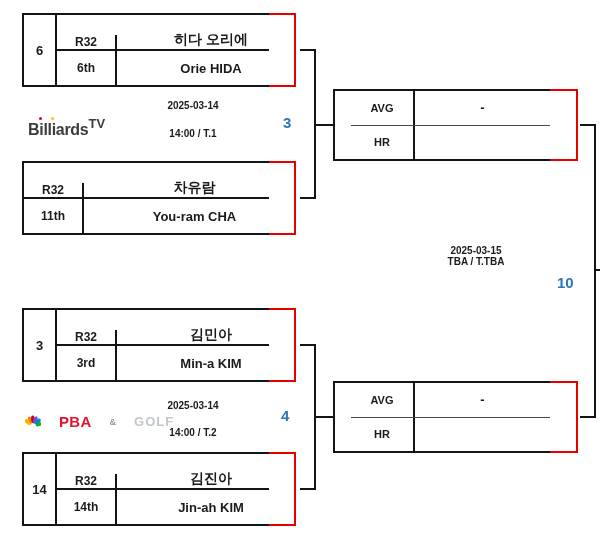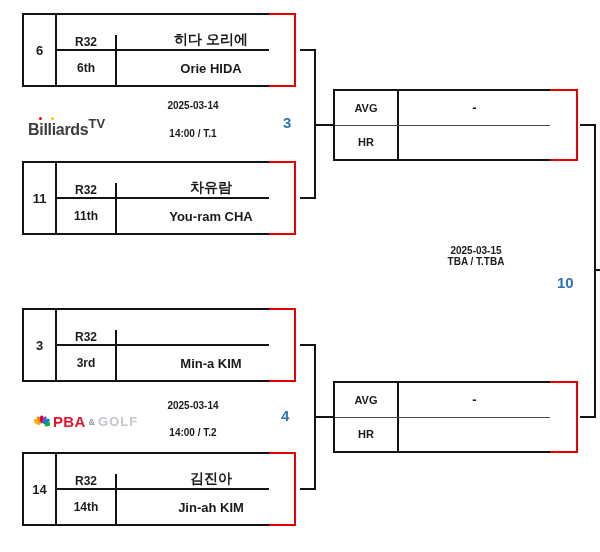"AVG" .srow { margin-left: none -> 16px }
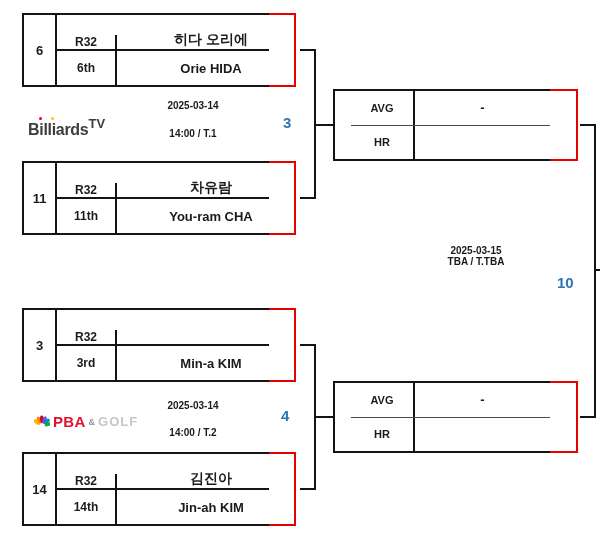"11" div.seed { html: <div>11</div> -> none }
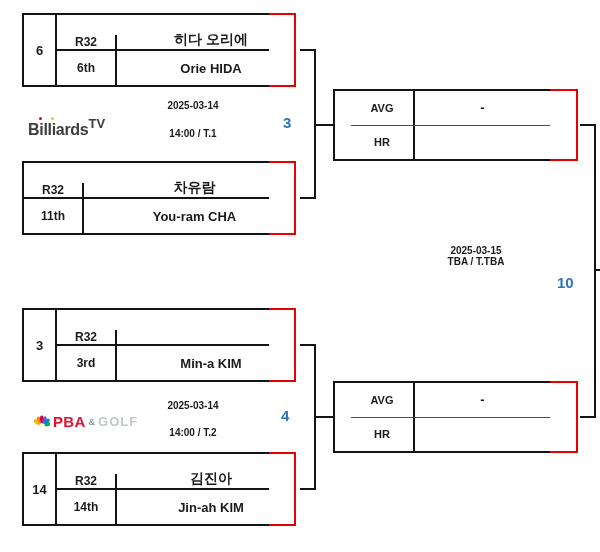"김민아" div.ncell { html: none -> <div>김민아</div> }
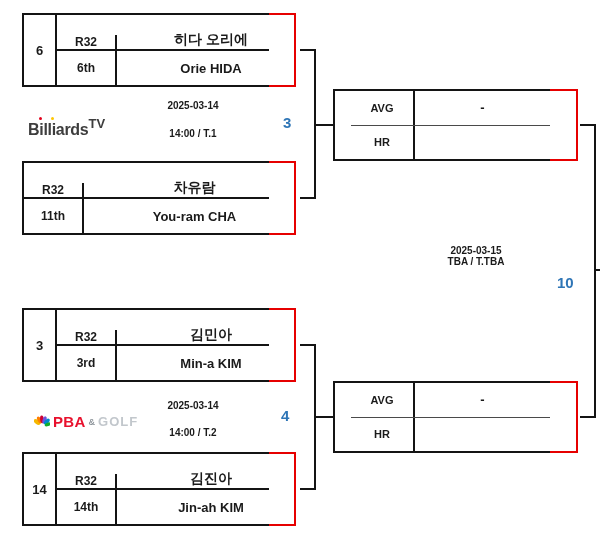"PBA" .logo-pba { gap: 3px -> 18px; left: 34px -> 25px }
